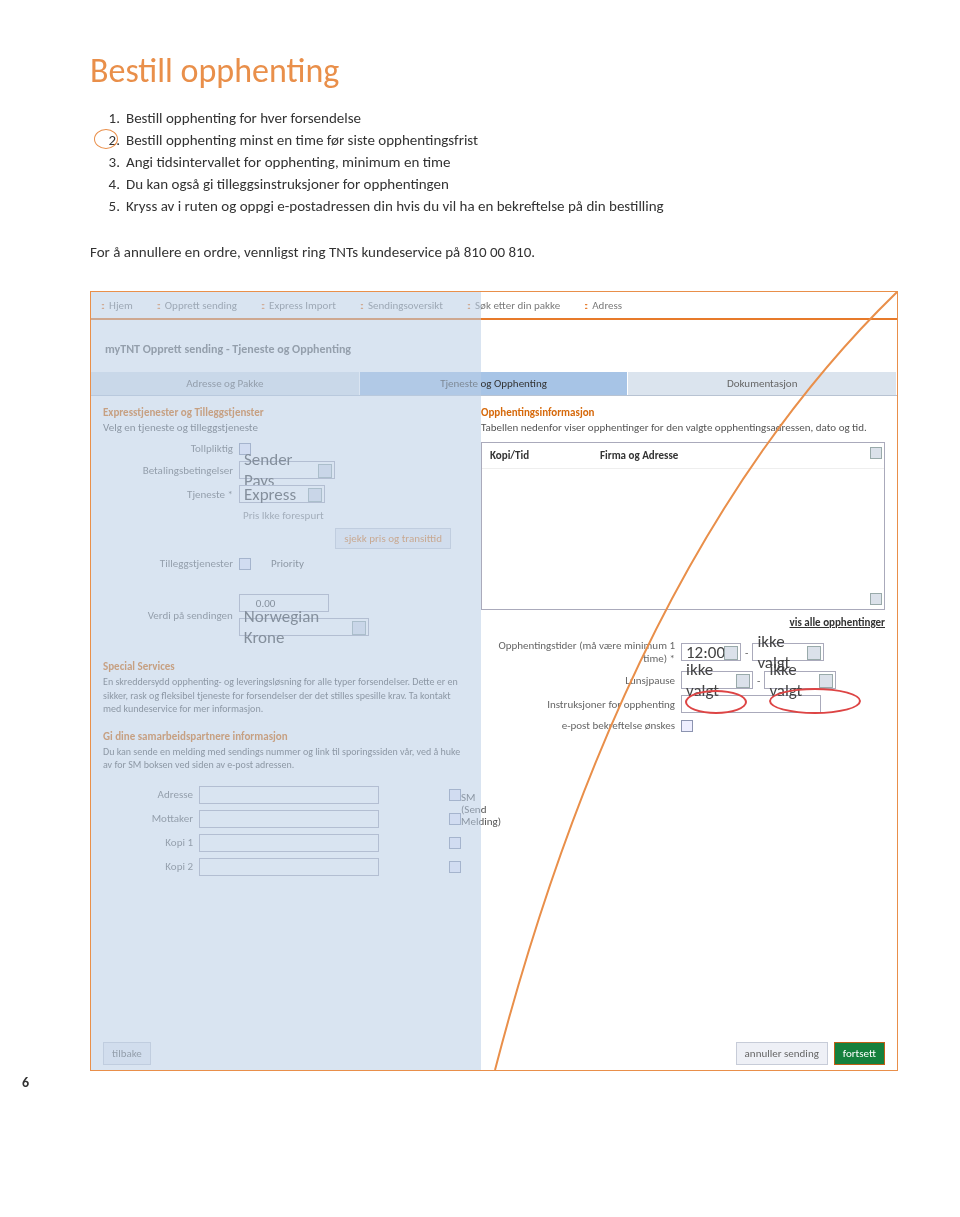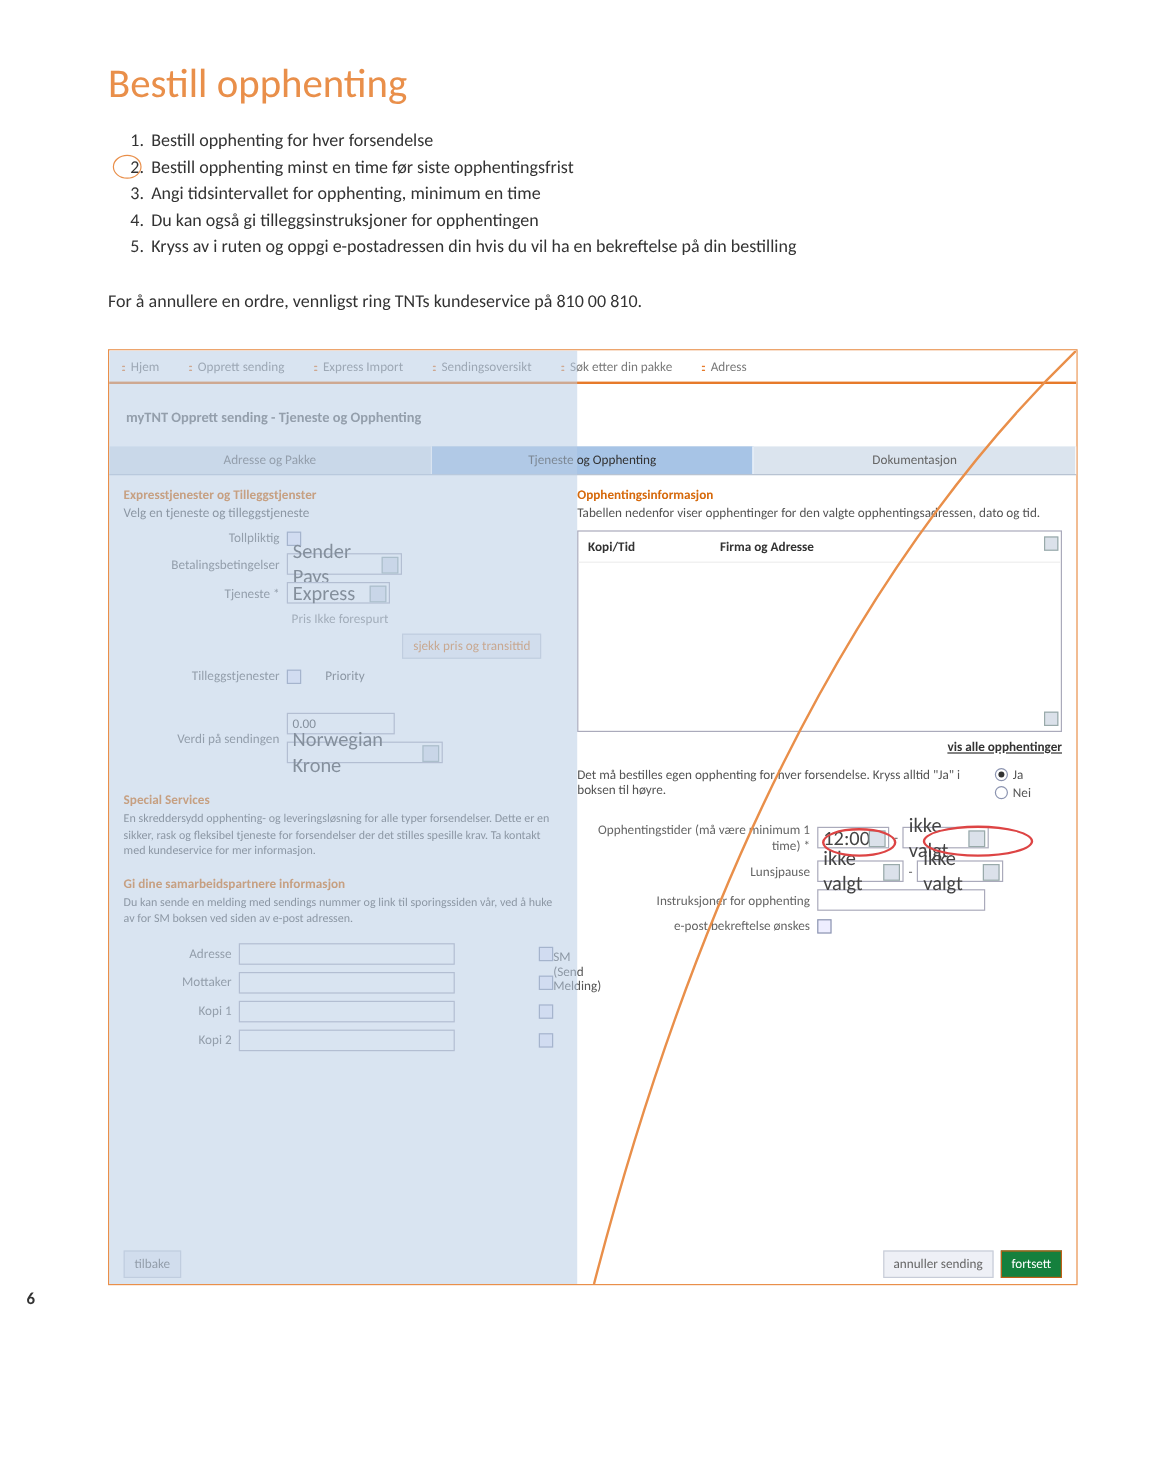"0.00" .fake-input { padding: 1px 4px -> 1px 16px }
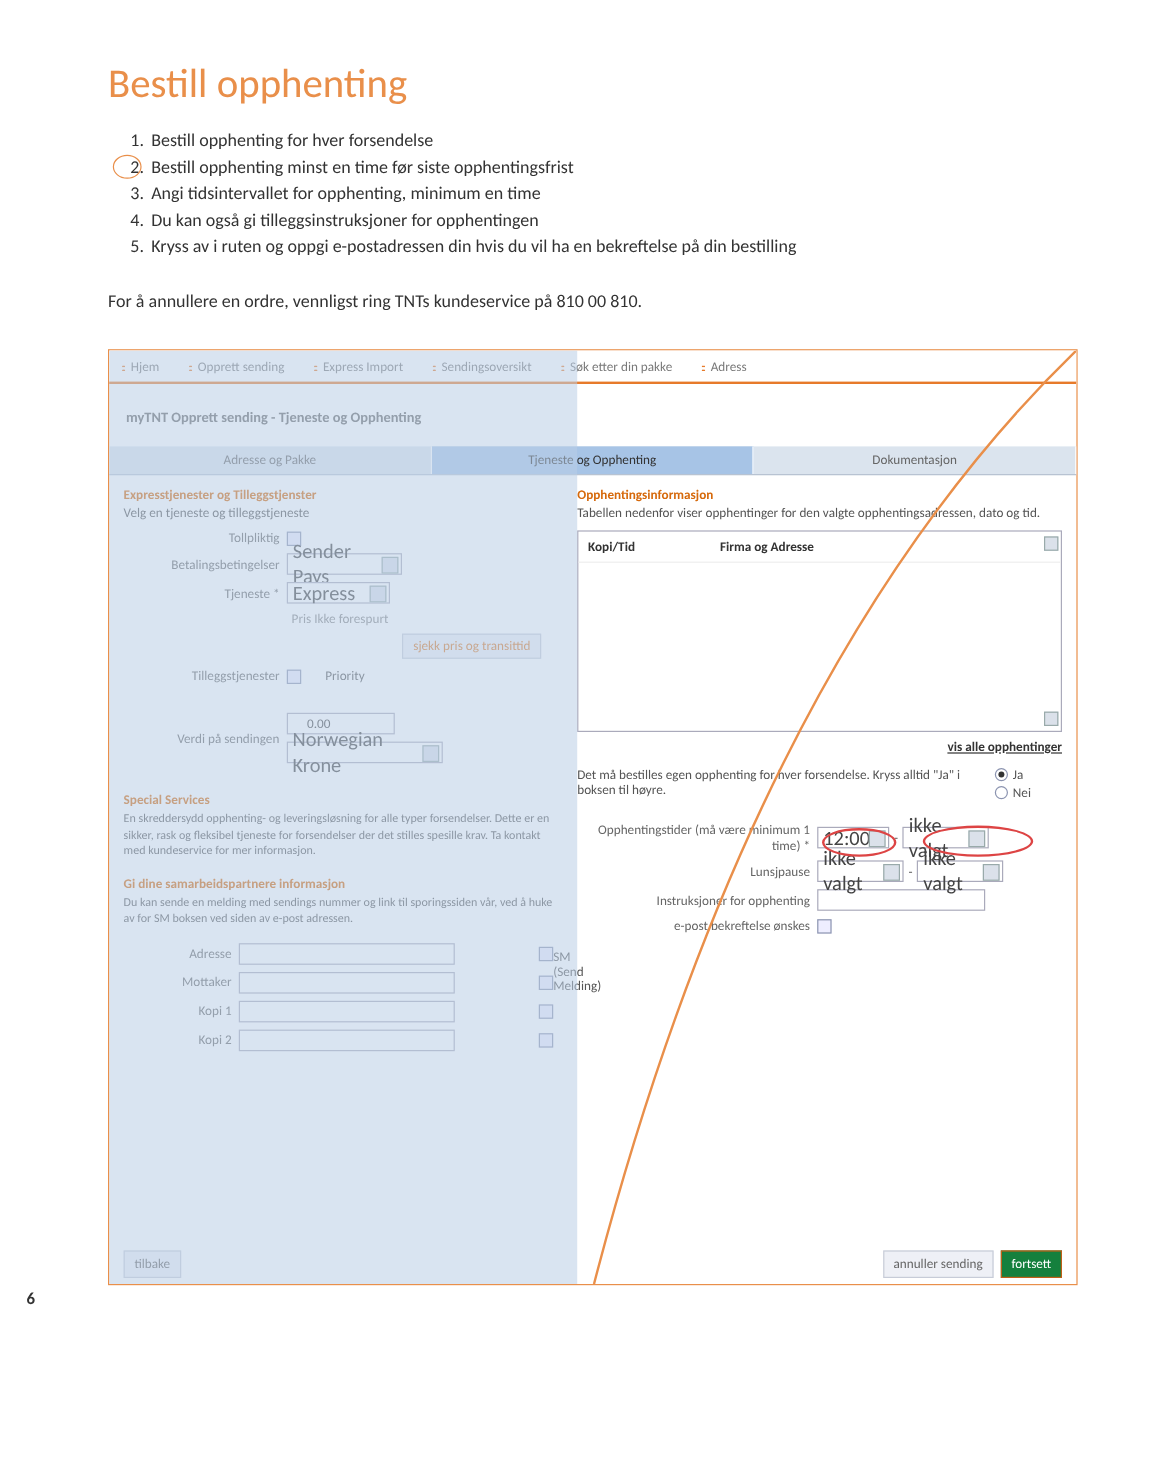"Det må bestilles egen opphenting" div.radio-row { html: <div> <div>Det må bestilles egen opphenting for hver forsendelse. Kryss alltid "Ja" i boksen til høyre.</div> <div> <div> <span></span> <span>Ja</span> </div> <div> <span></span> <span>Nei</span> </div> </div> </div> -> none }
